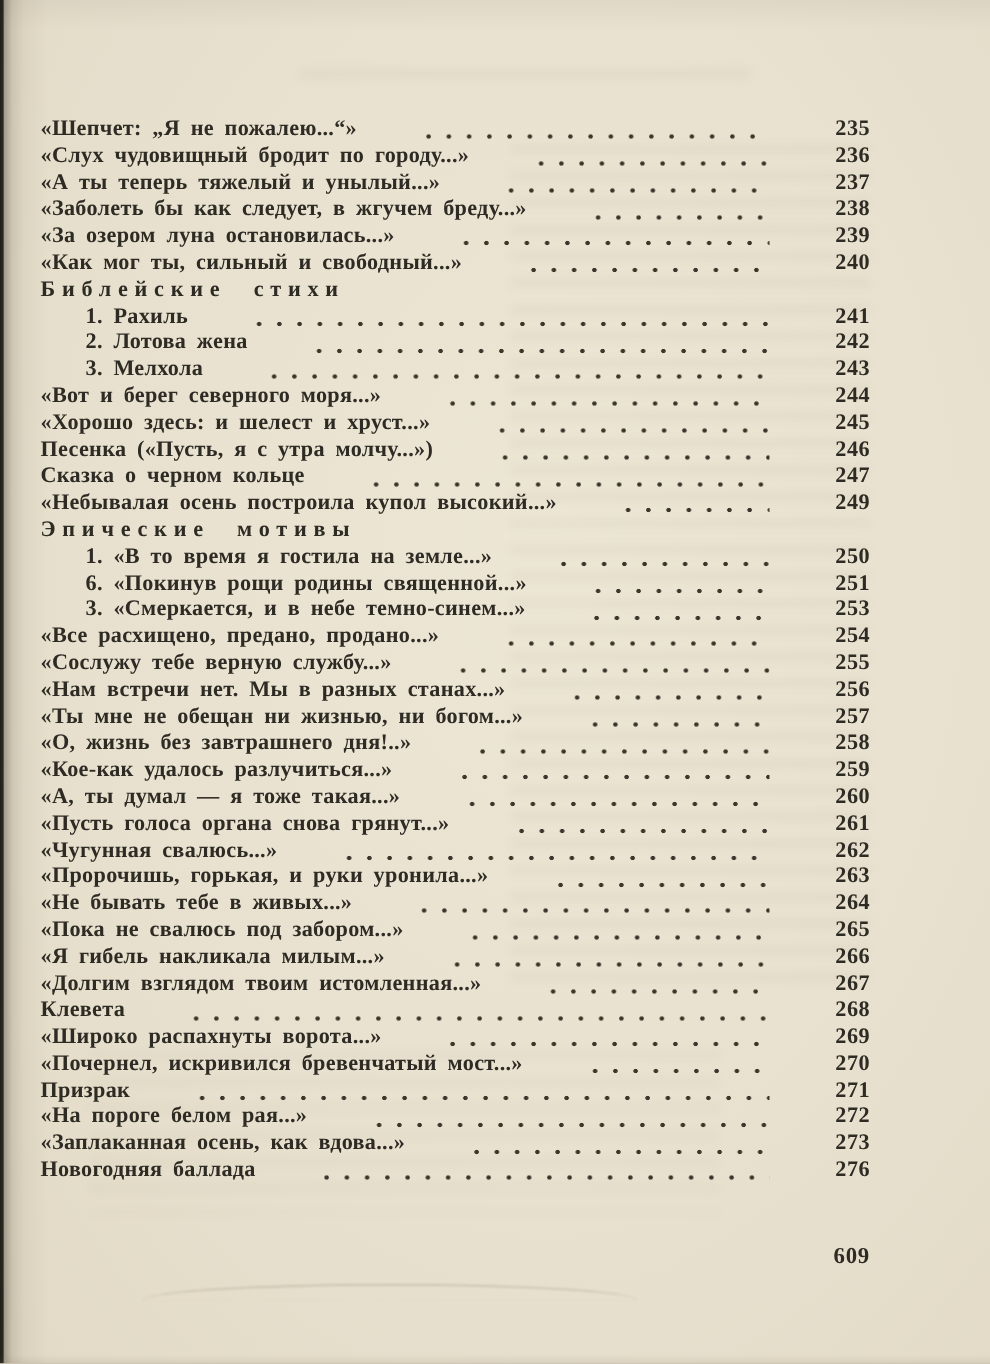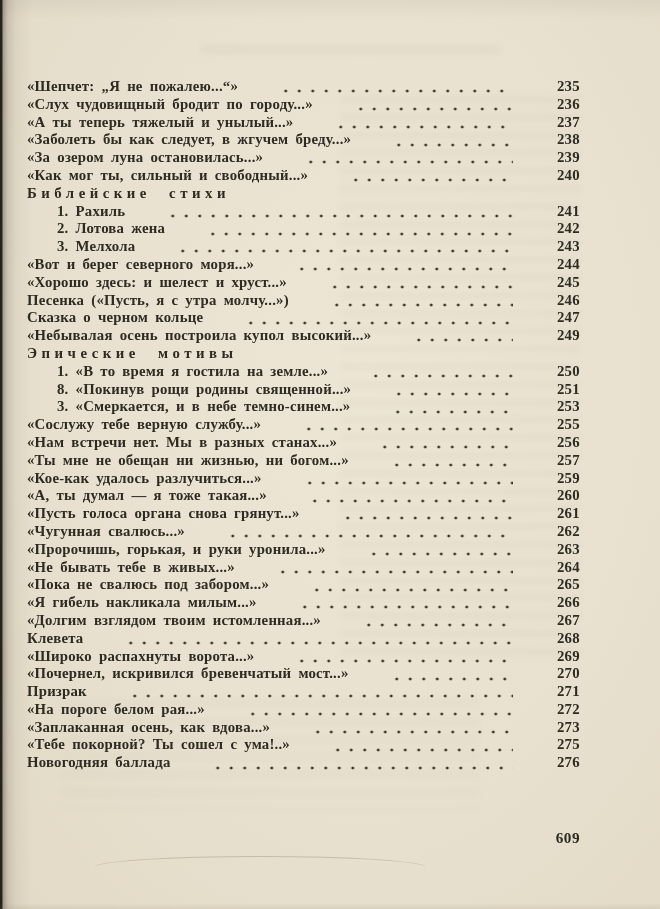"8. «Покинув рощи родины священной...»" span.title { text: 8 -> 6 }
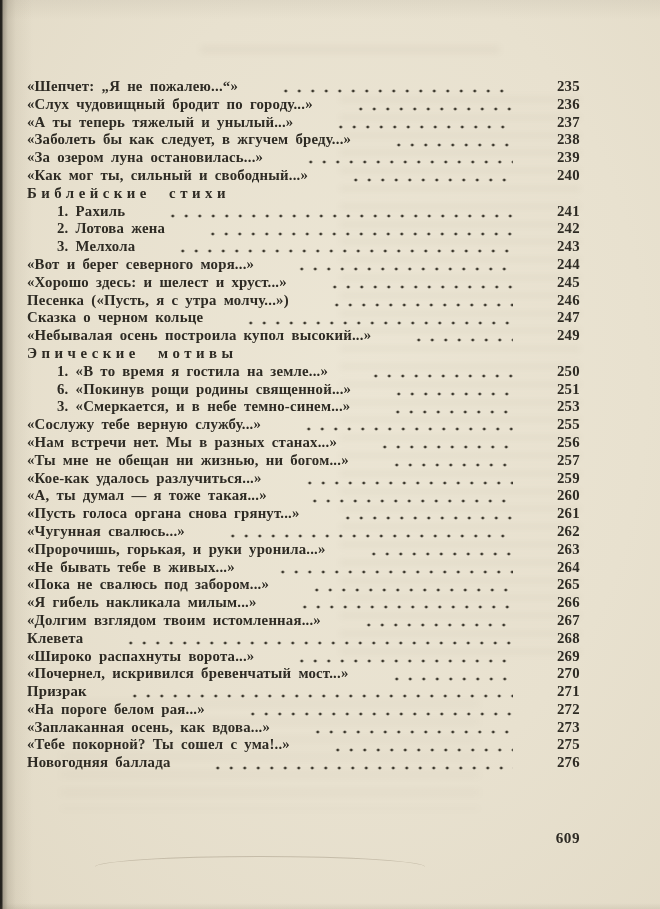"«Все расхищено, предано, продано...»" div.row { html: none -> <div> <span>«Все расхищено, предано, продано...»</span> <span></span> <span>254</span> </div> }
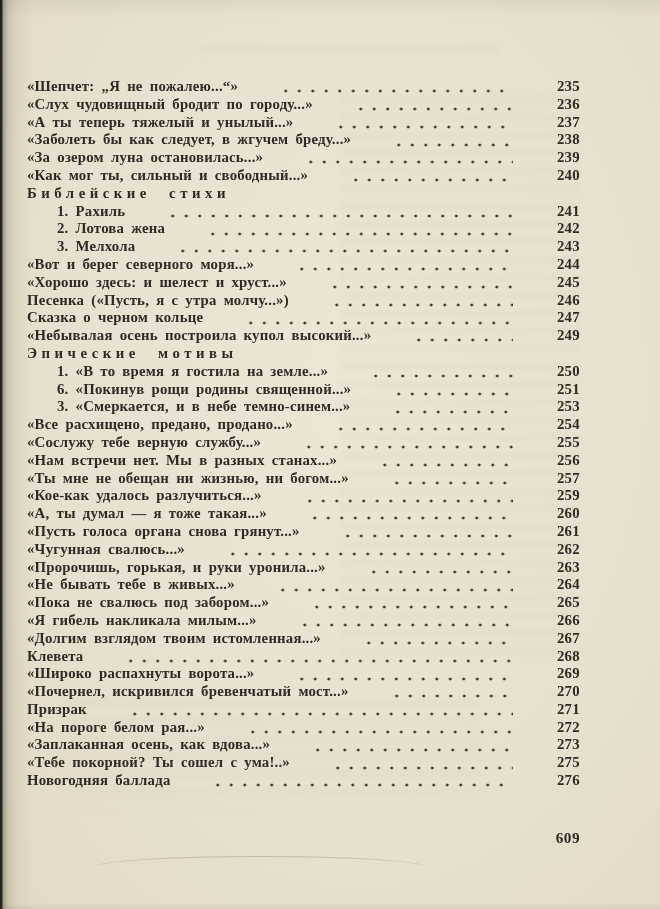"«О, жизнь без завтрашнего дня!..»" div.row { html: none -> <div> <span>«О, жизнь без завтрашнего дня!..»</span> <span></span> <span>258</span> </div> }
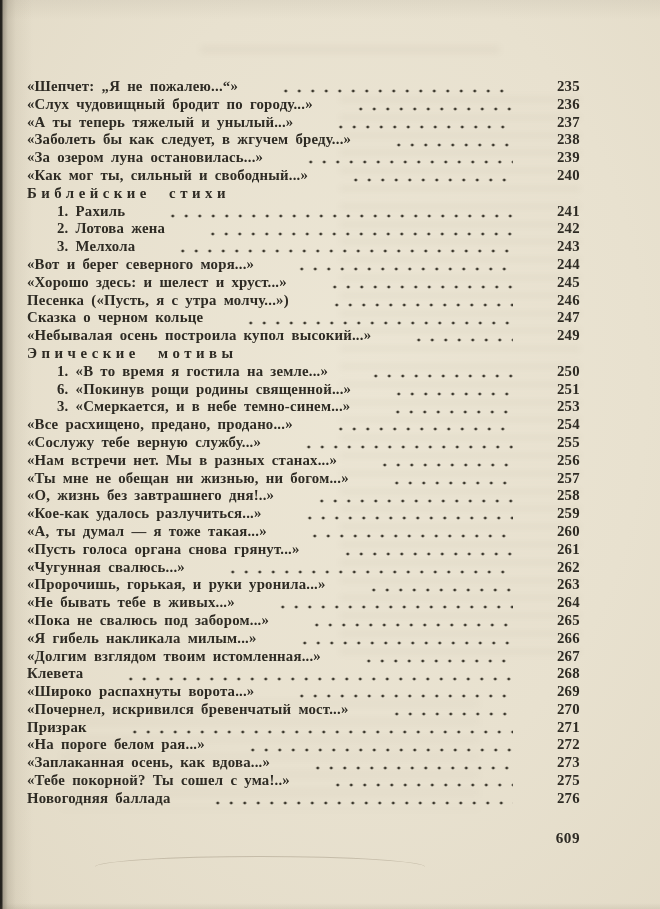"«Тебе покорной? Ты сошел с" div.row { html: <div> <span>«Тебе покорной? Ты сошел с ума!..»</span> <span></span> <span>275</span> </div> -> none }
